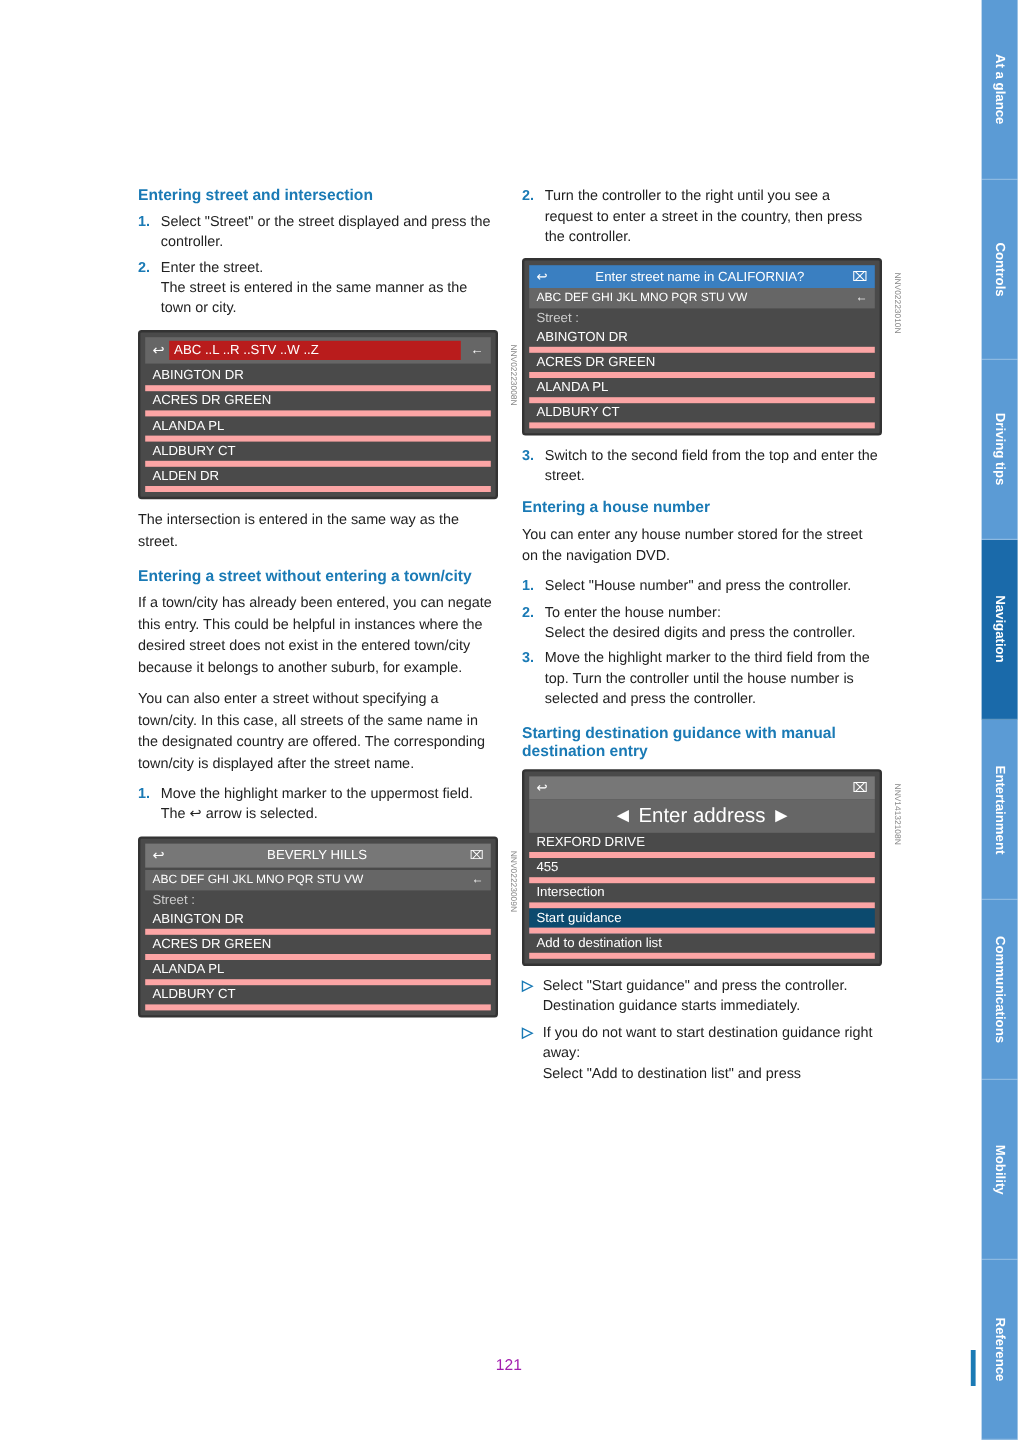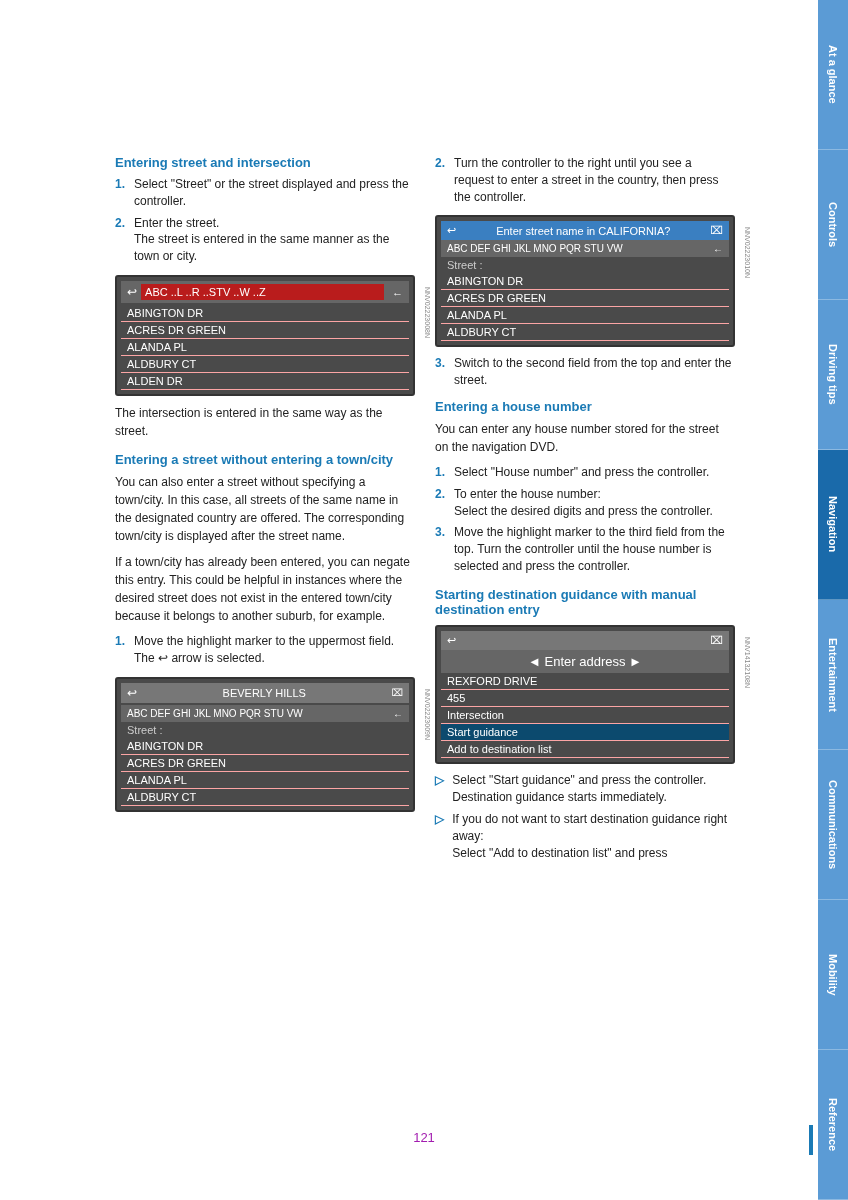"ABINGTON DR" .nav-list-item { border-bottom: 1px solid #fca5a5 -> 5px solid #fca5a5 }
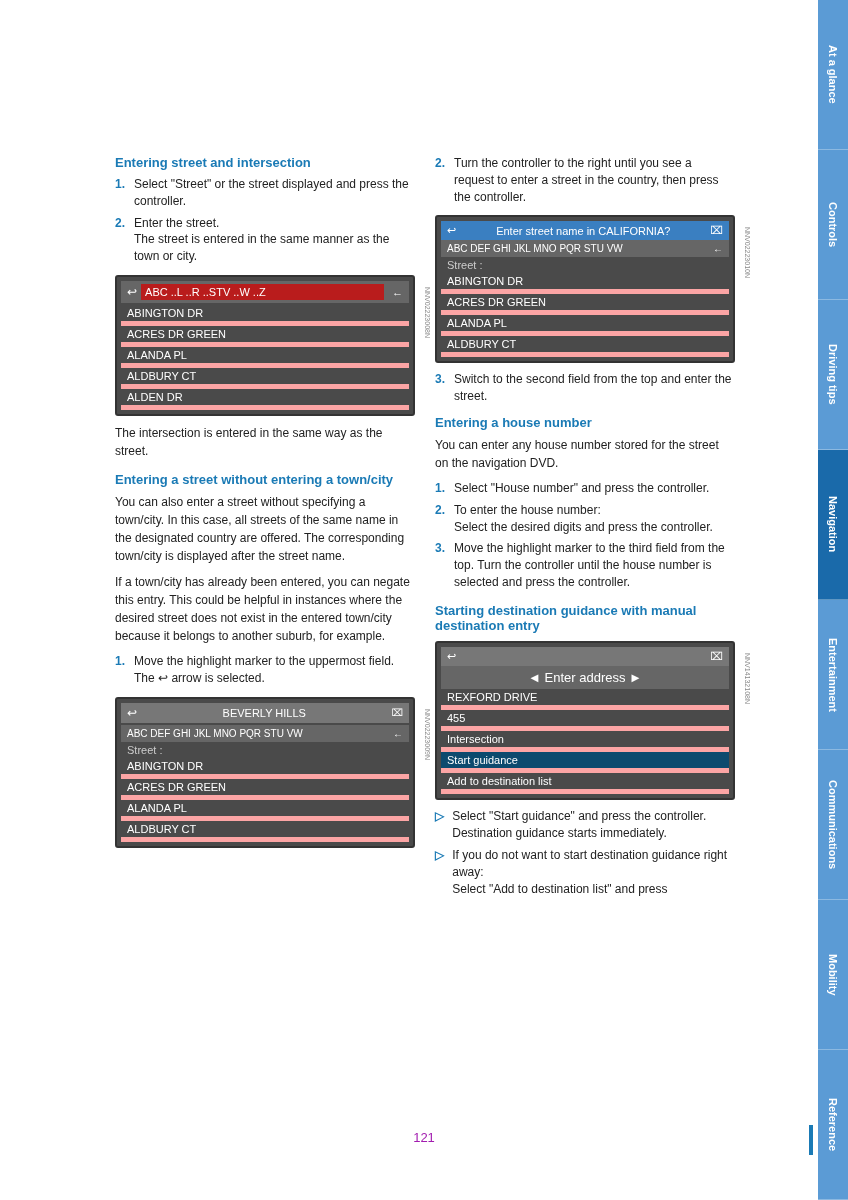"You can also enter a" div.body-text { order: before "If a town/city has already" -> after "If a town/city has already" }
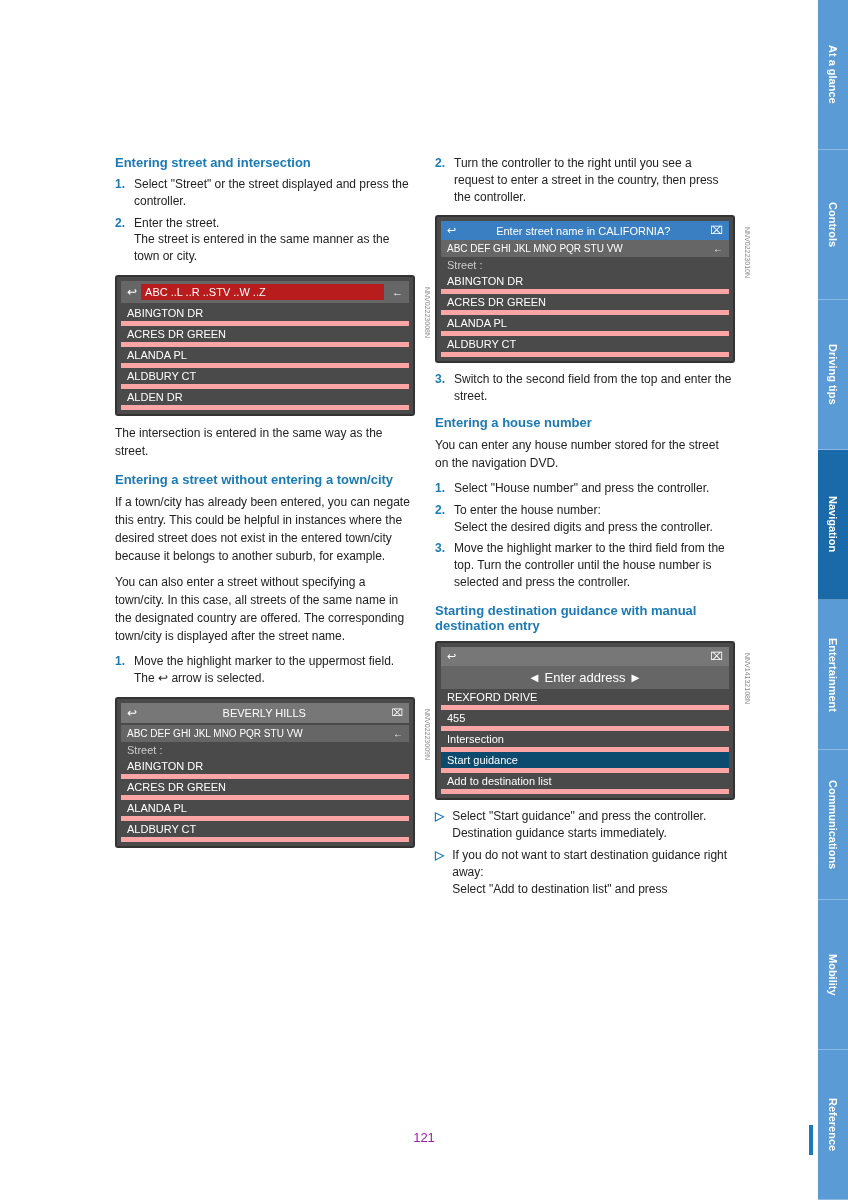"◄ Enter address ►" div { font-size: 13px -> 17px }
